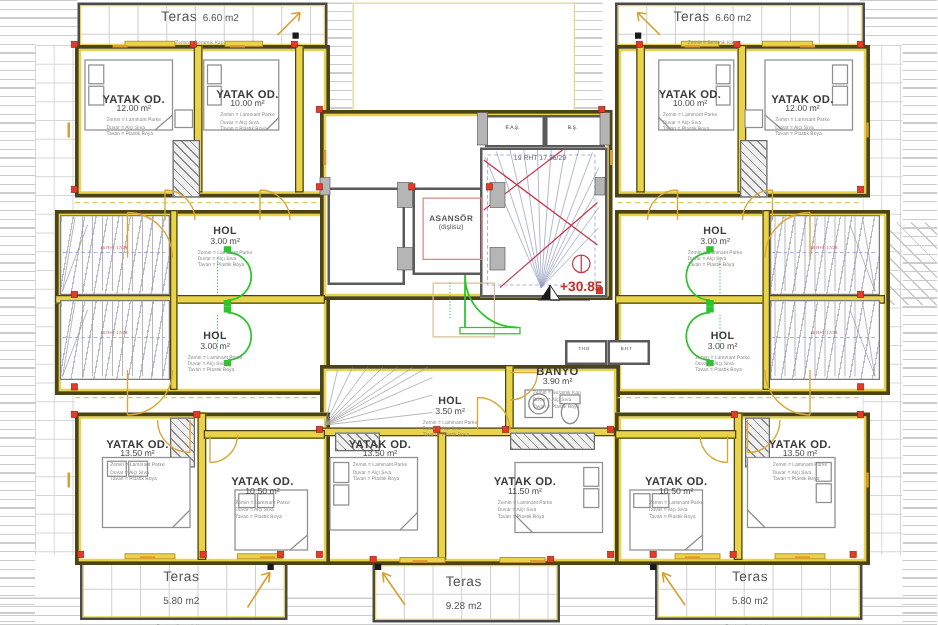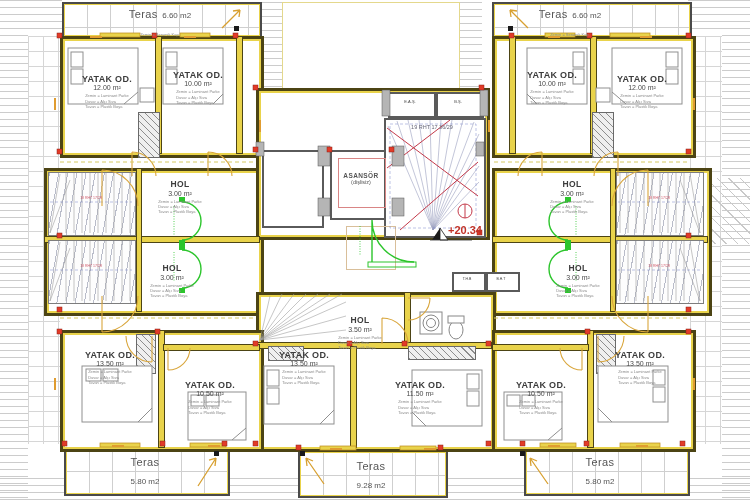"+20.34" div.level { text: +20.34 -> +30.85 }
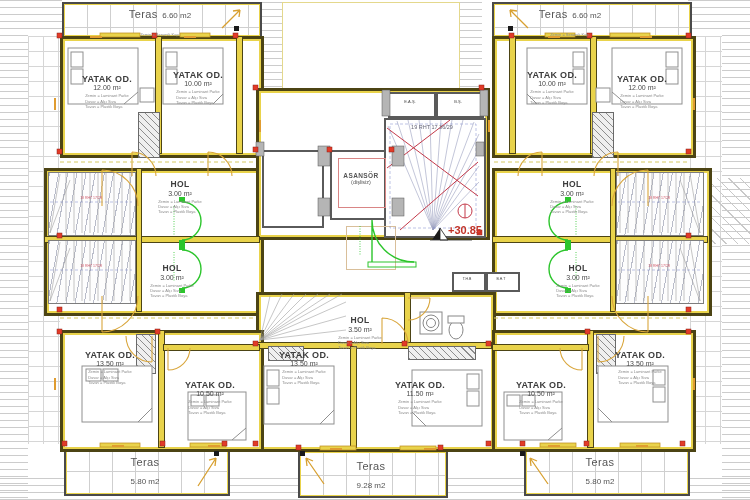"BANYO" div.lbl { html: none -> <div> <div>BANYO</div> <div>3.90 m²</div> <span><span>Zemin = Seramik Kap.</span><span>Duvar = Alçı Sıva</span><span>Tavan = Plastik Boya</span></span> </div> }
